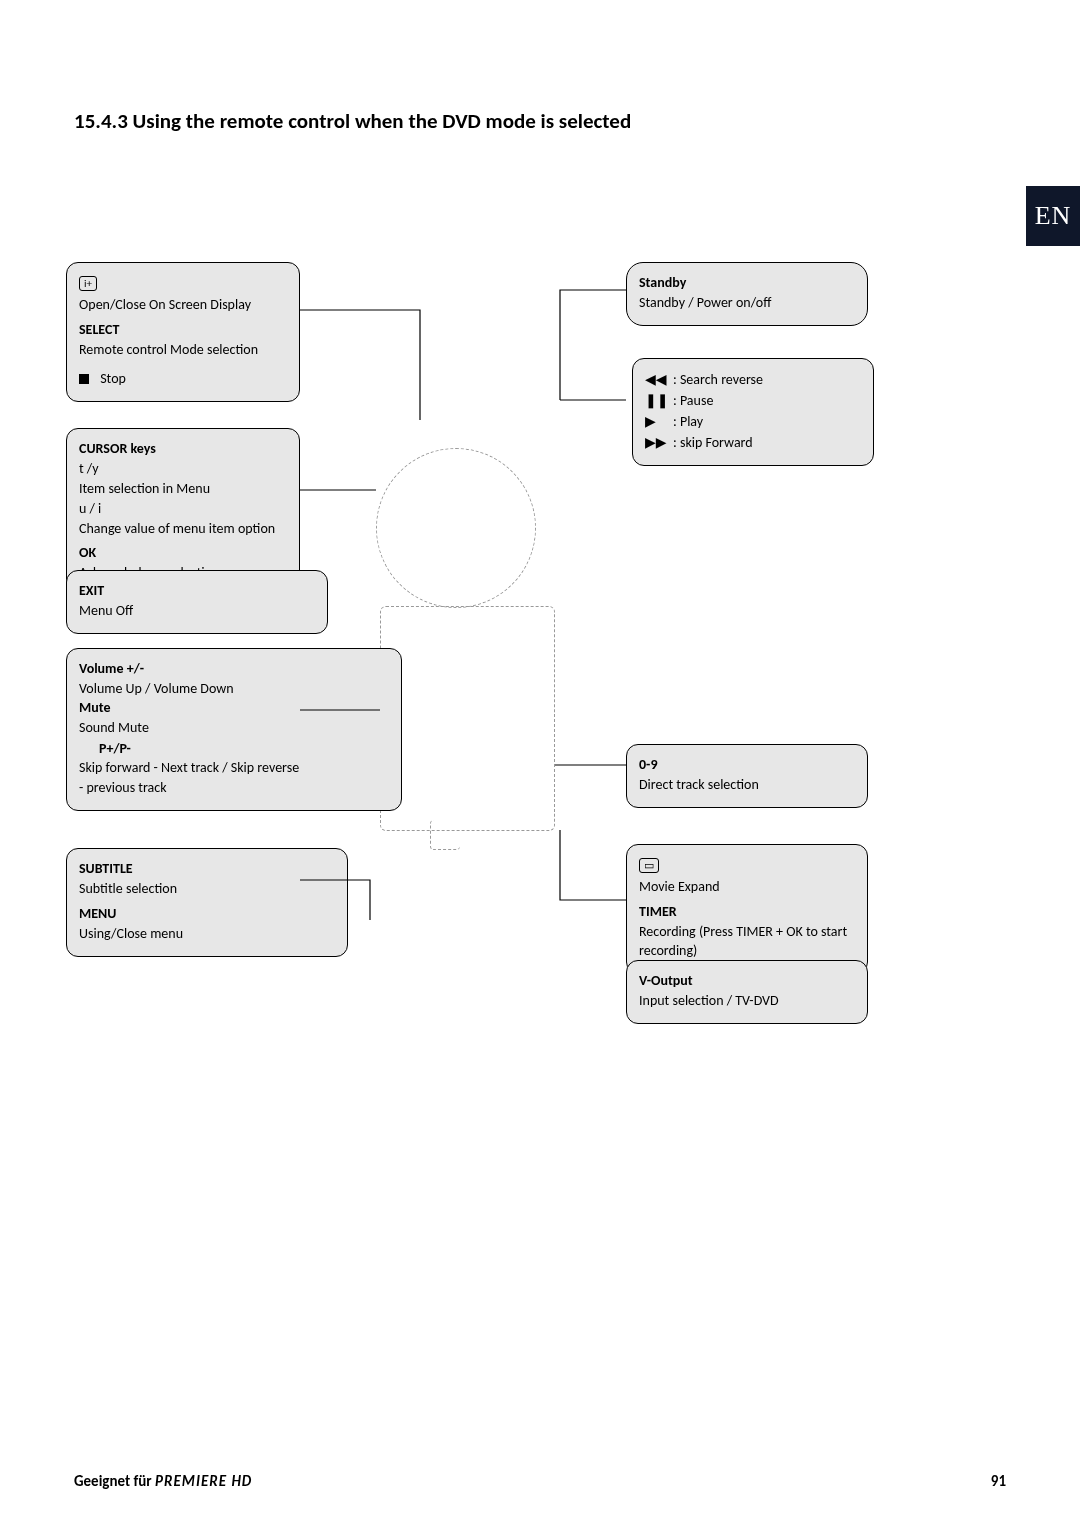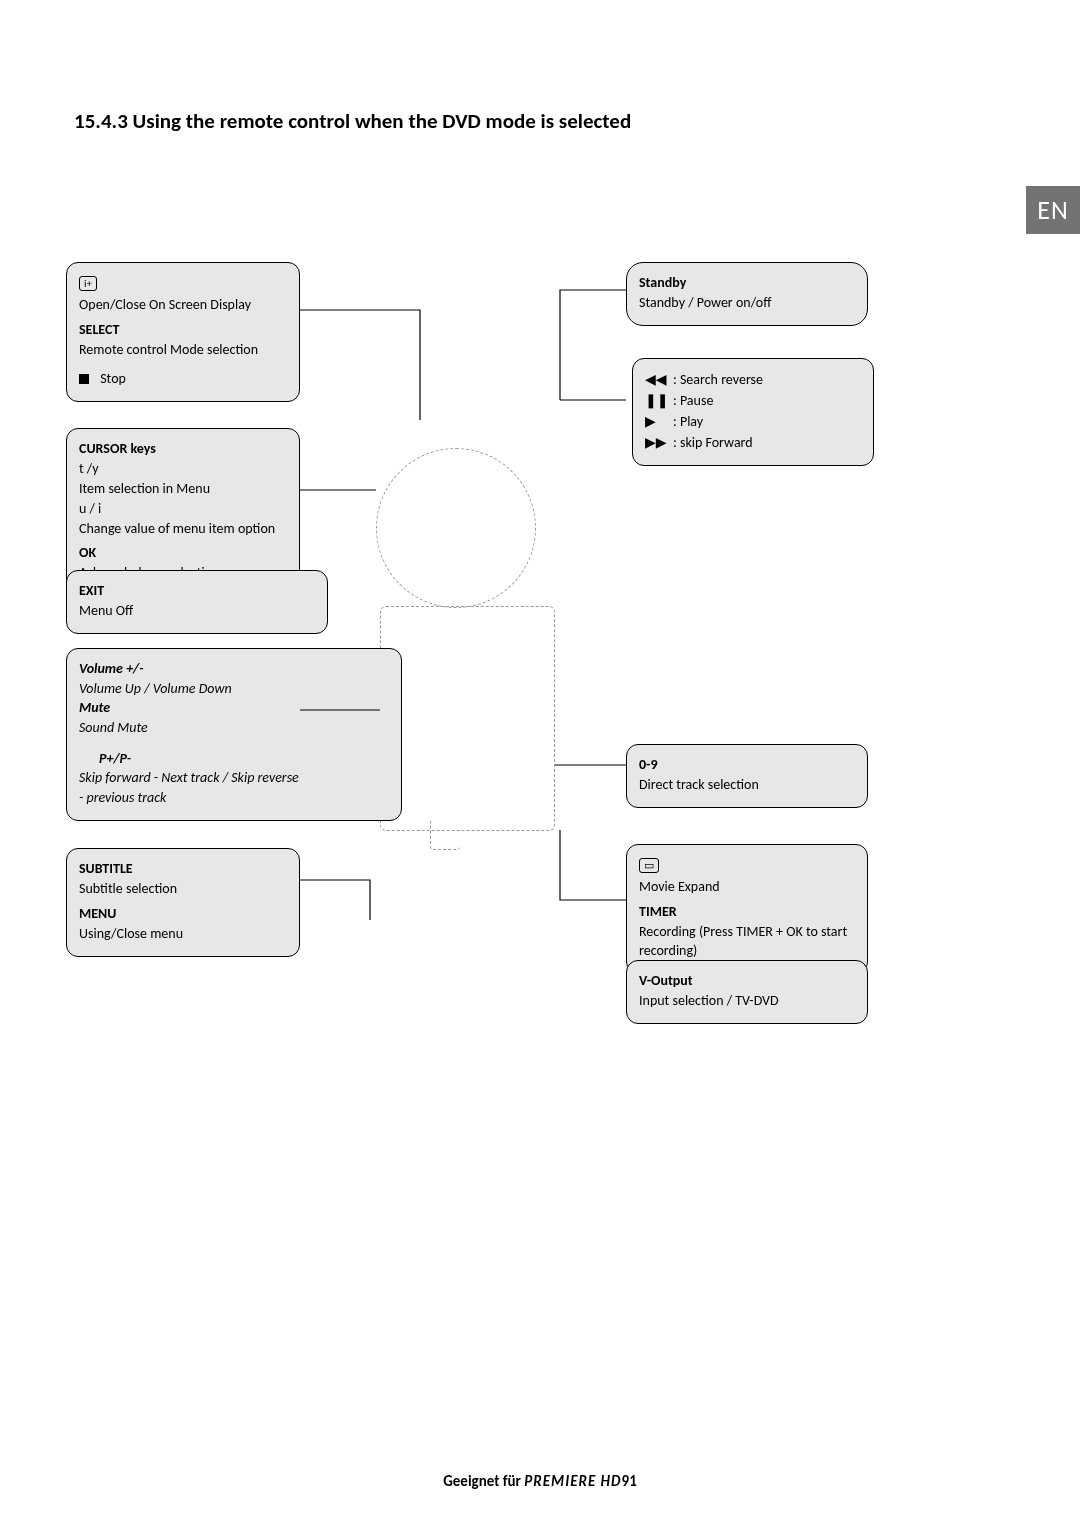"EN" .lang-tab { background: #737373 -> #0f172a; font-family: none -> Liberation Serif, serif; height: 48px -> 60px }
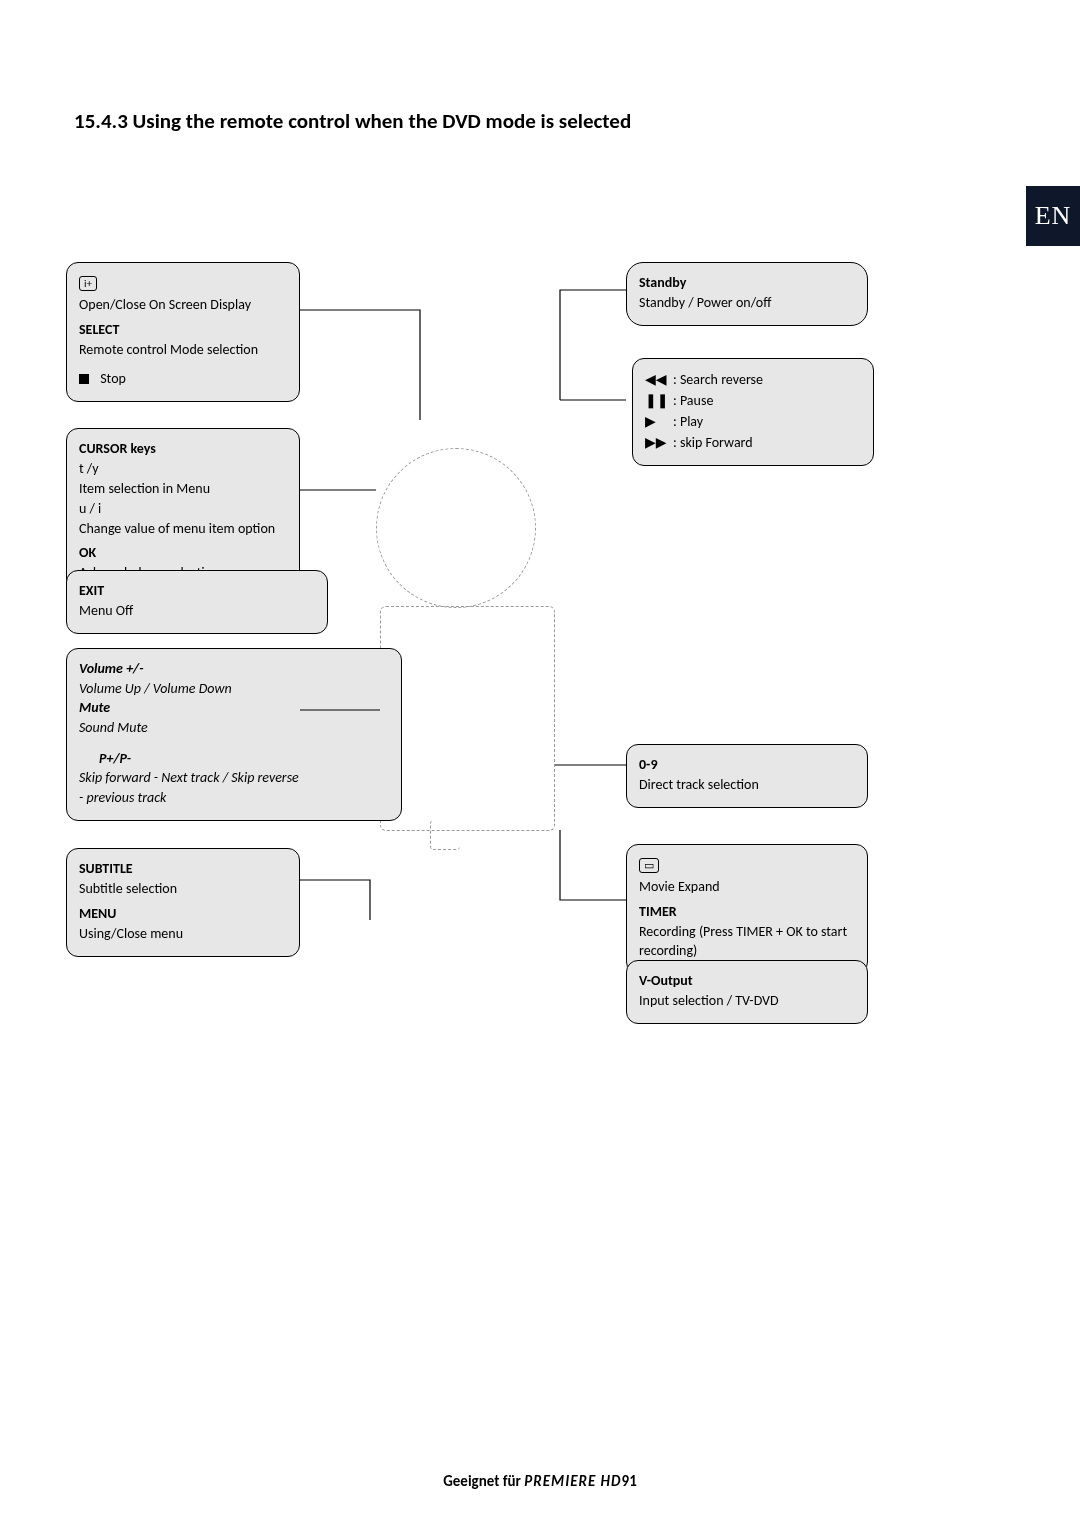"Volume +/-" div.callout { font-style: italic -> none }
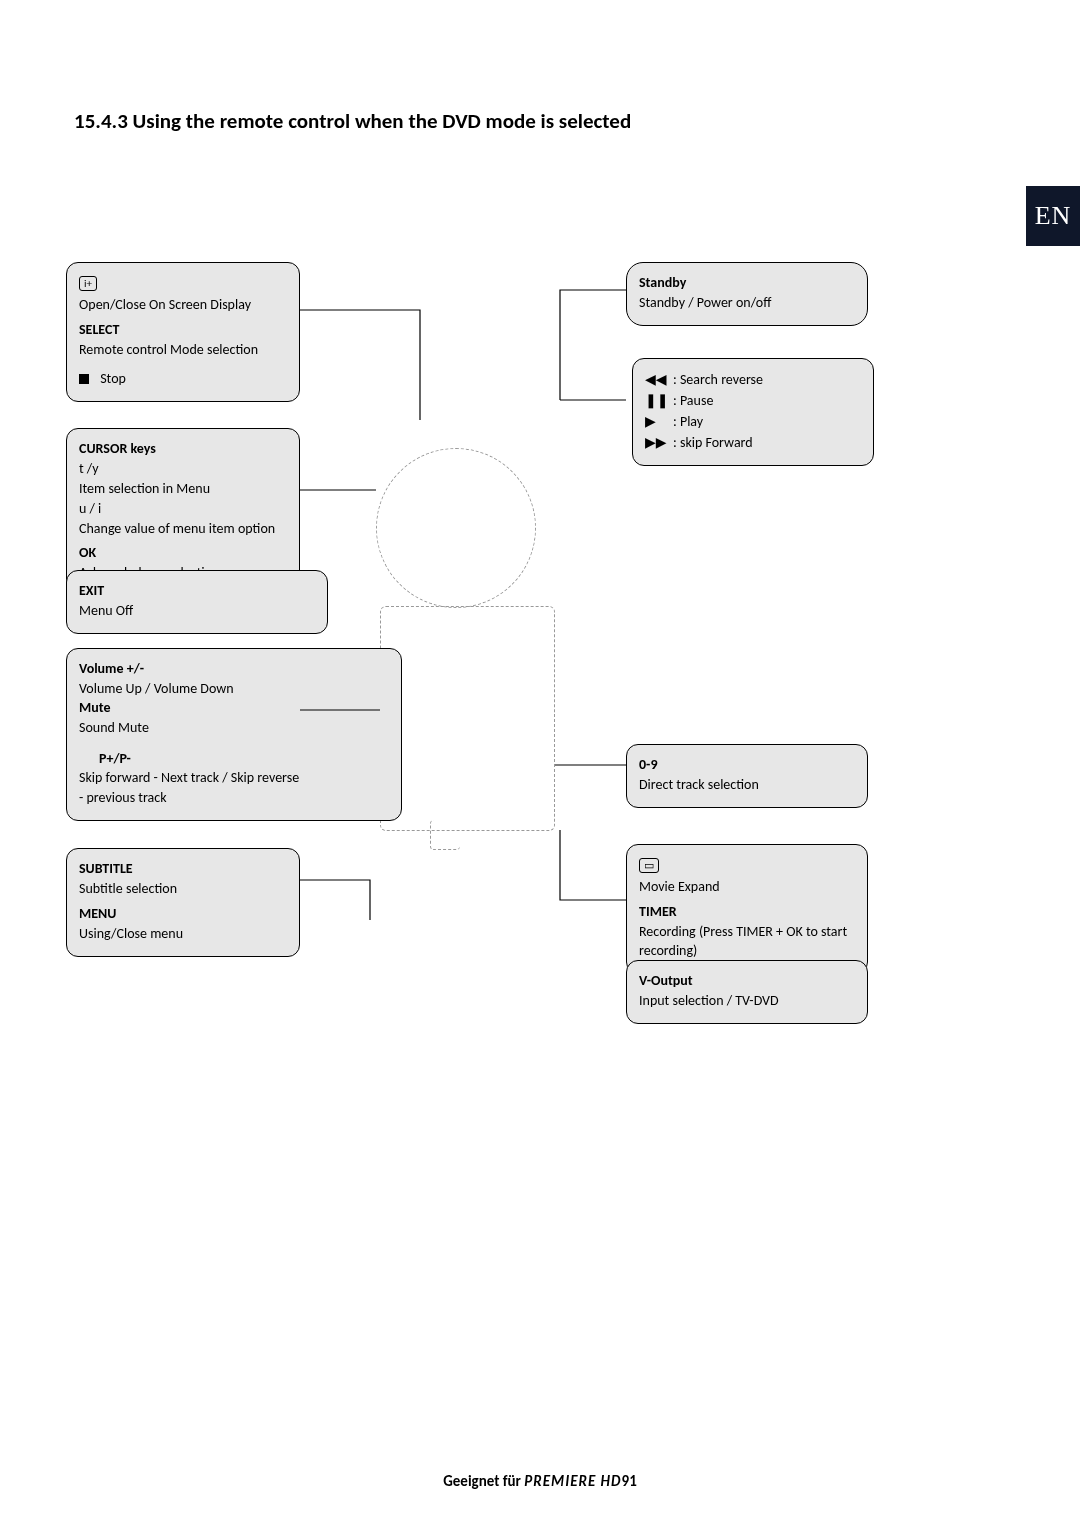"P+/P-" div.row { margin-top: 12px -> 2px }
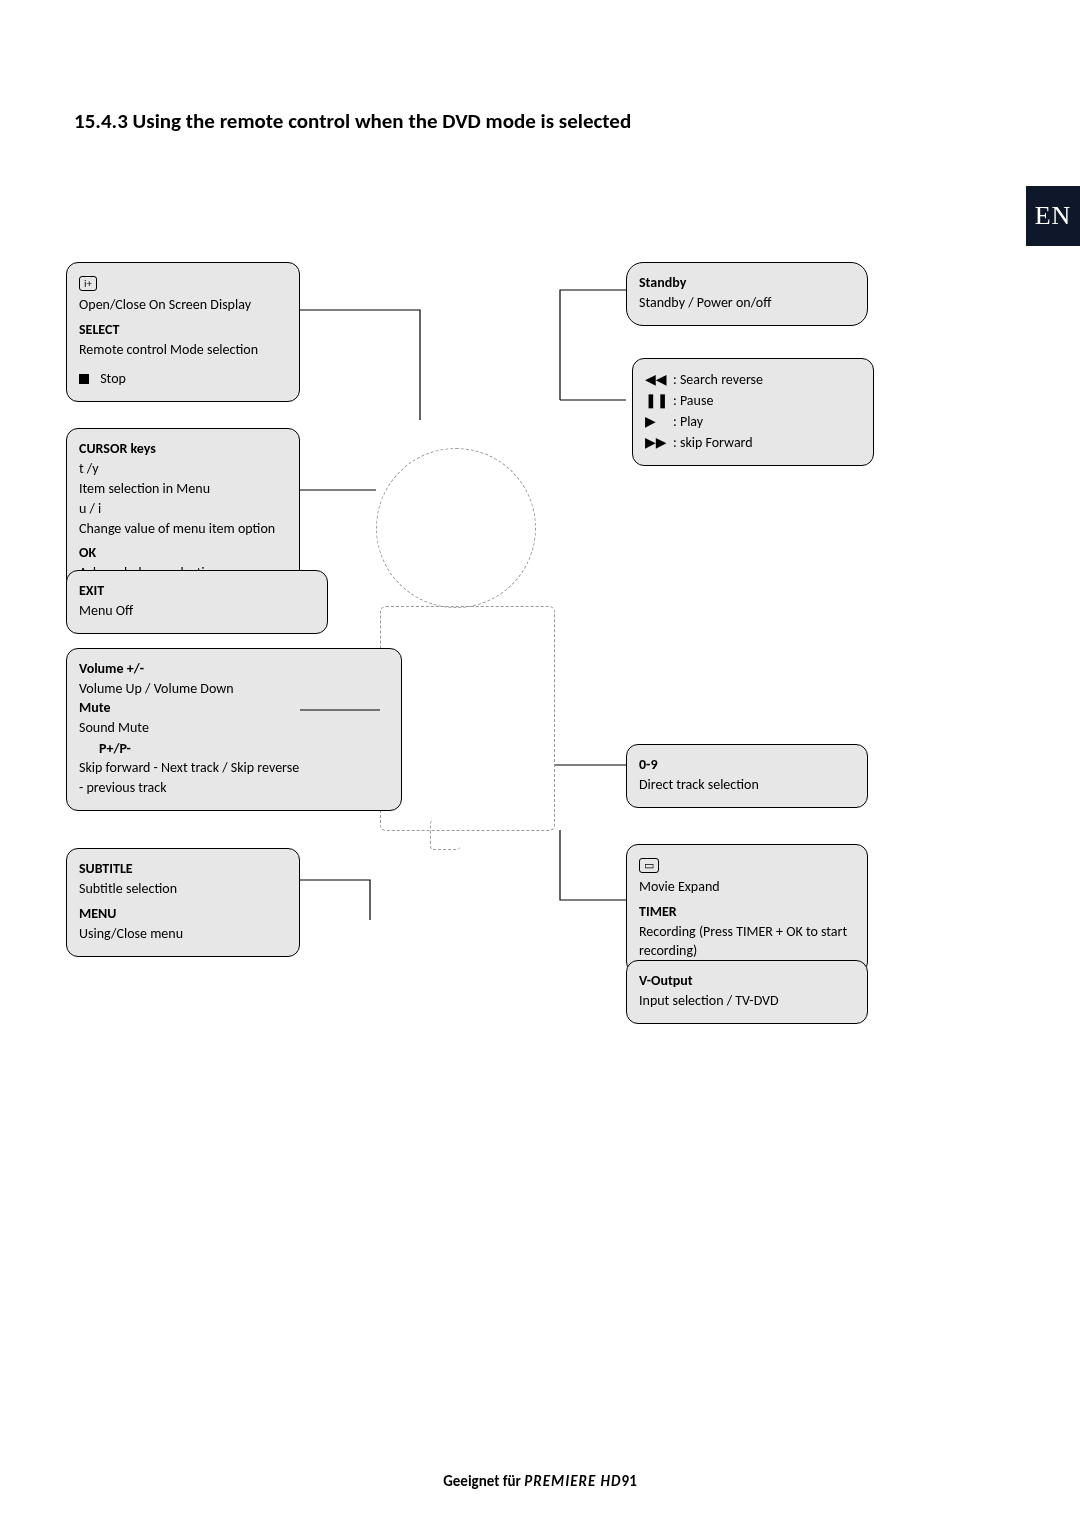"SUBTITLE" div.callout { width: 234px -> 282px }
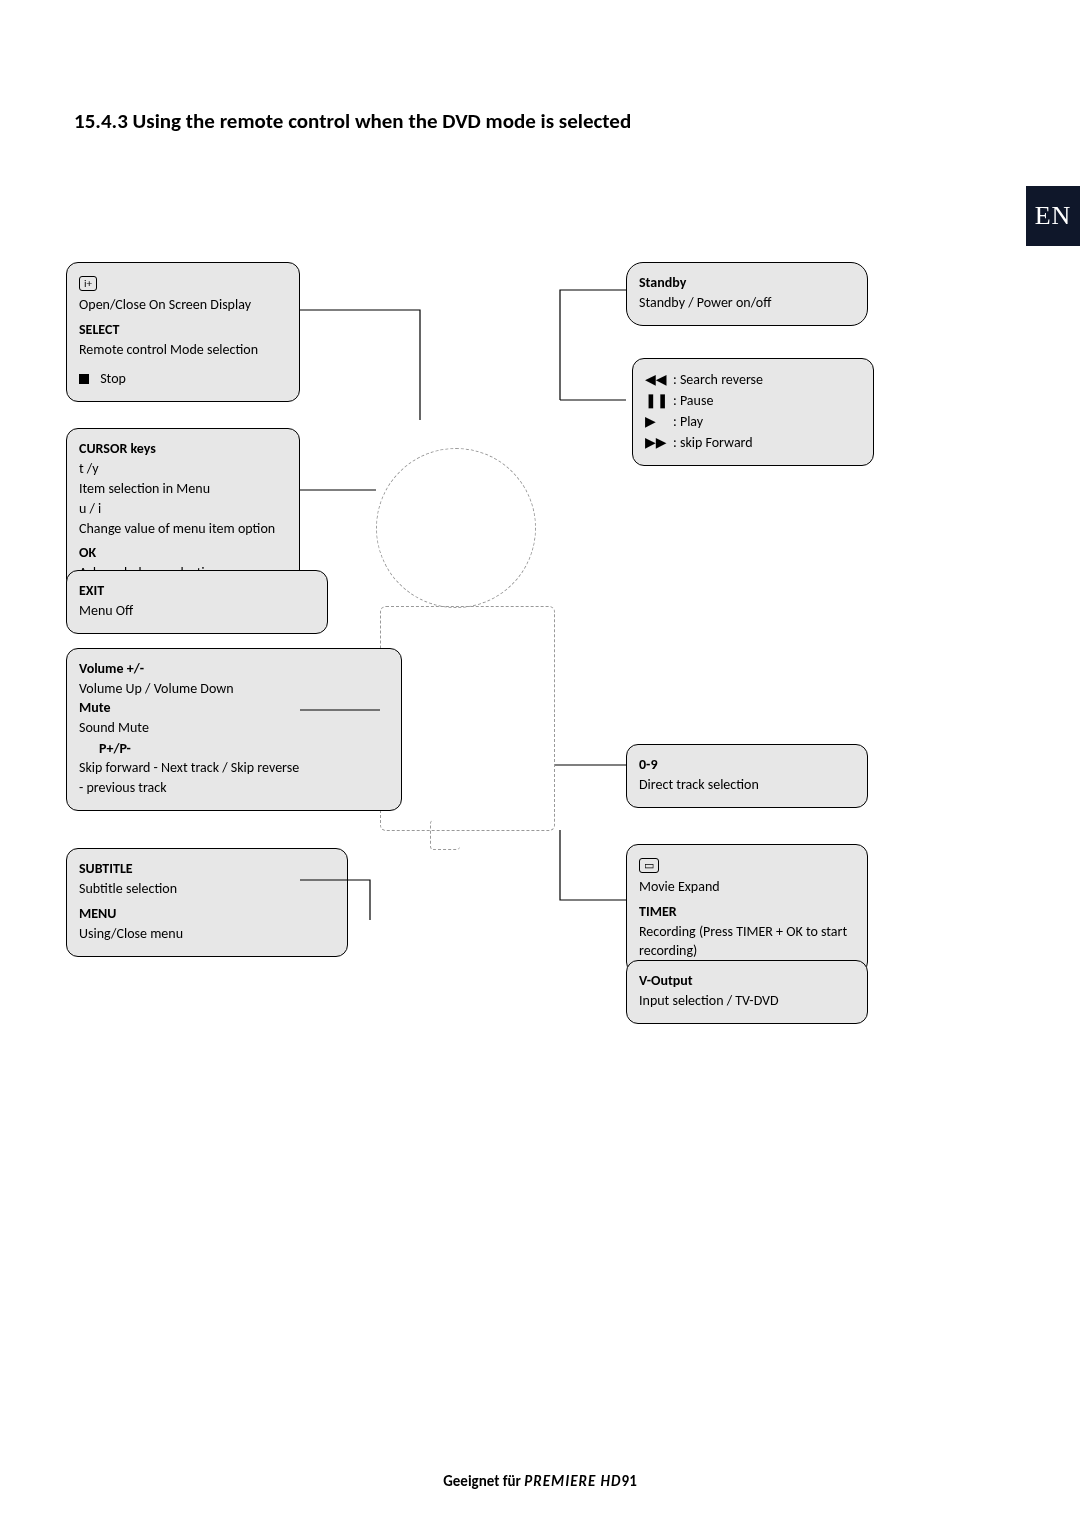"Geeignet für PREMIERE HD" .footer { justify-content: center -> space-between }
